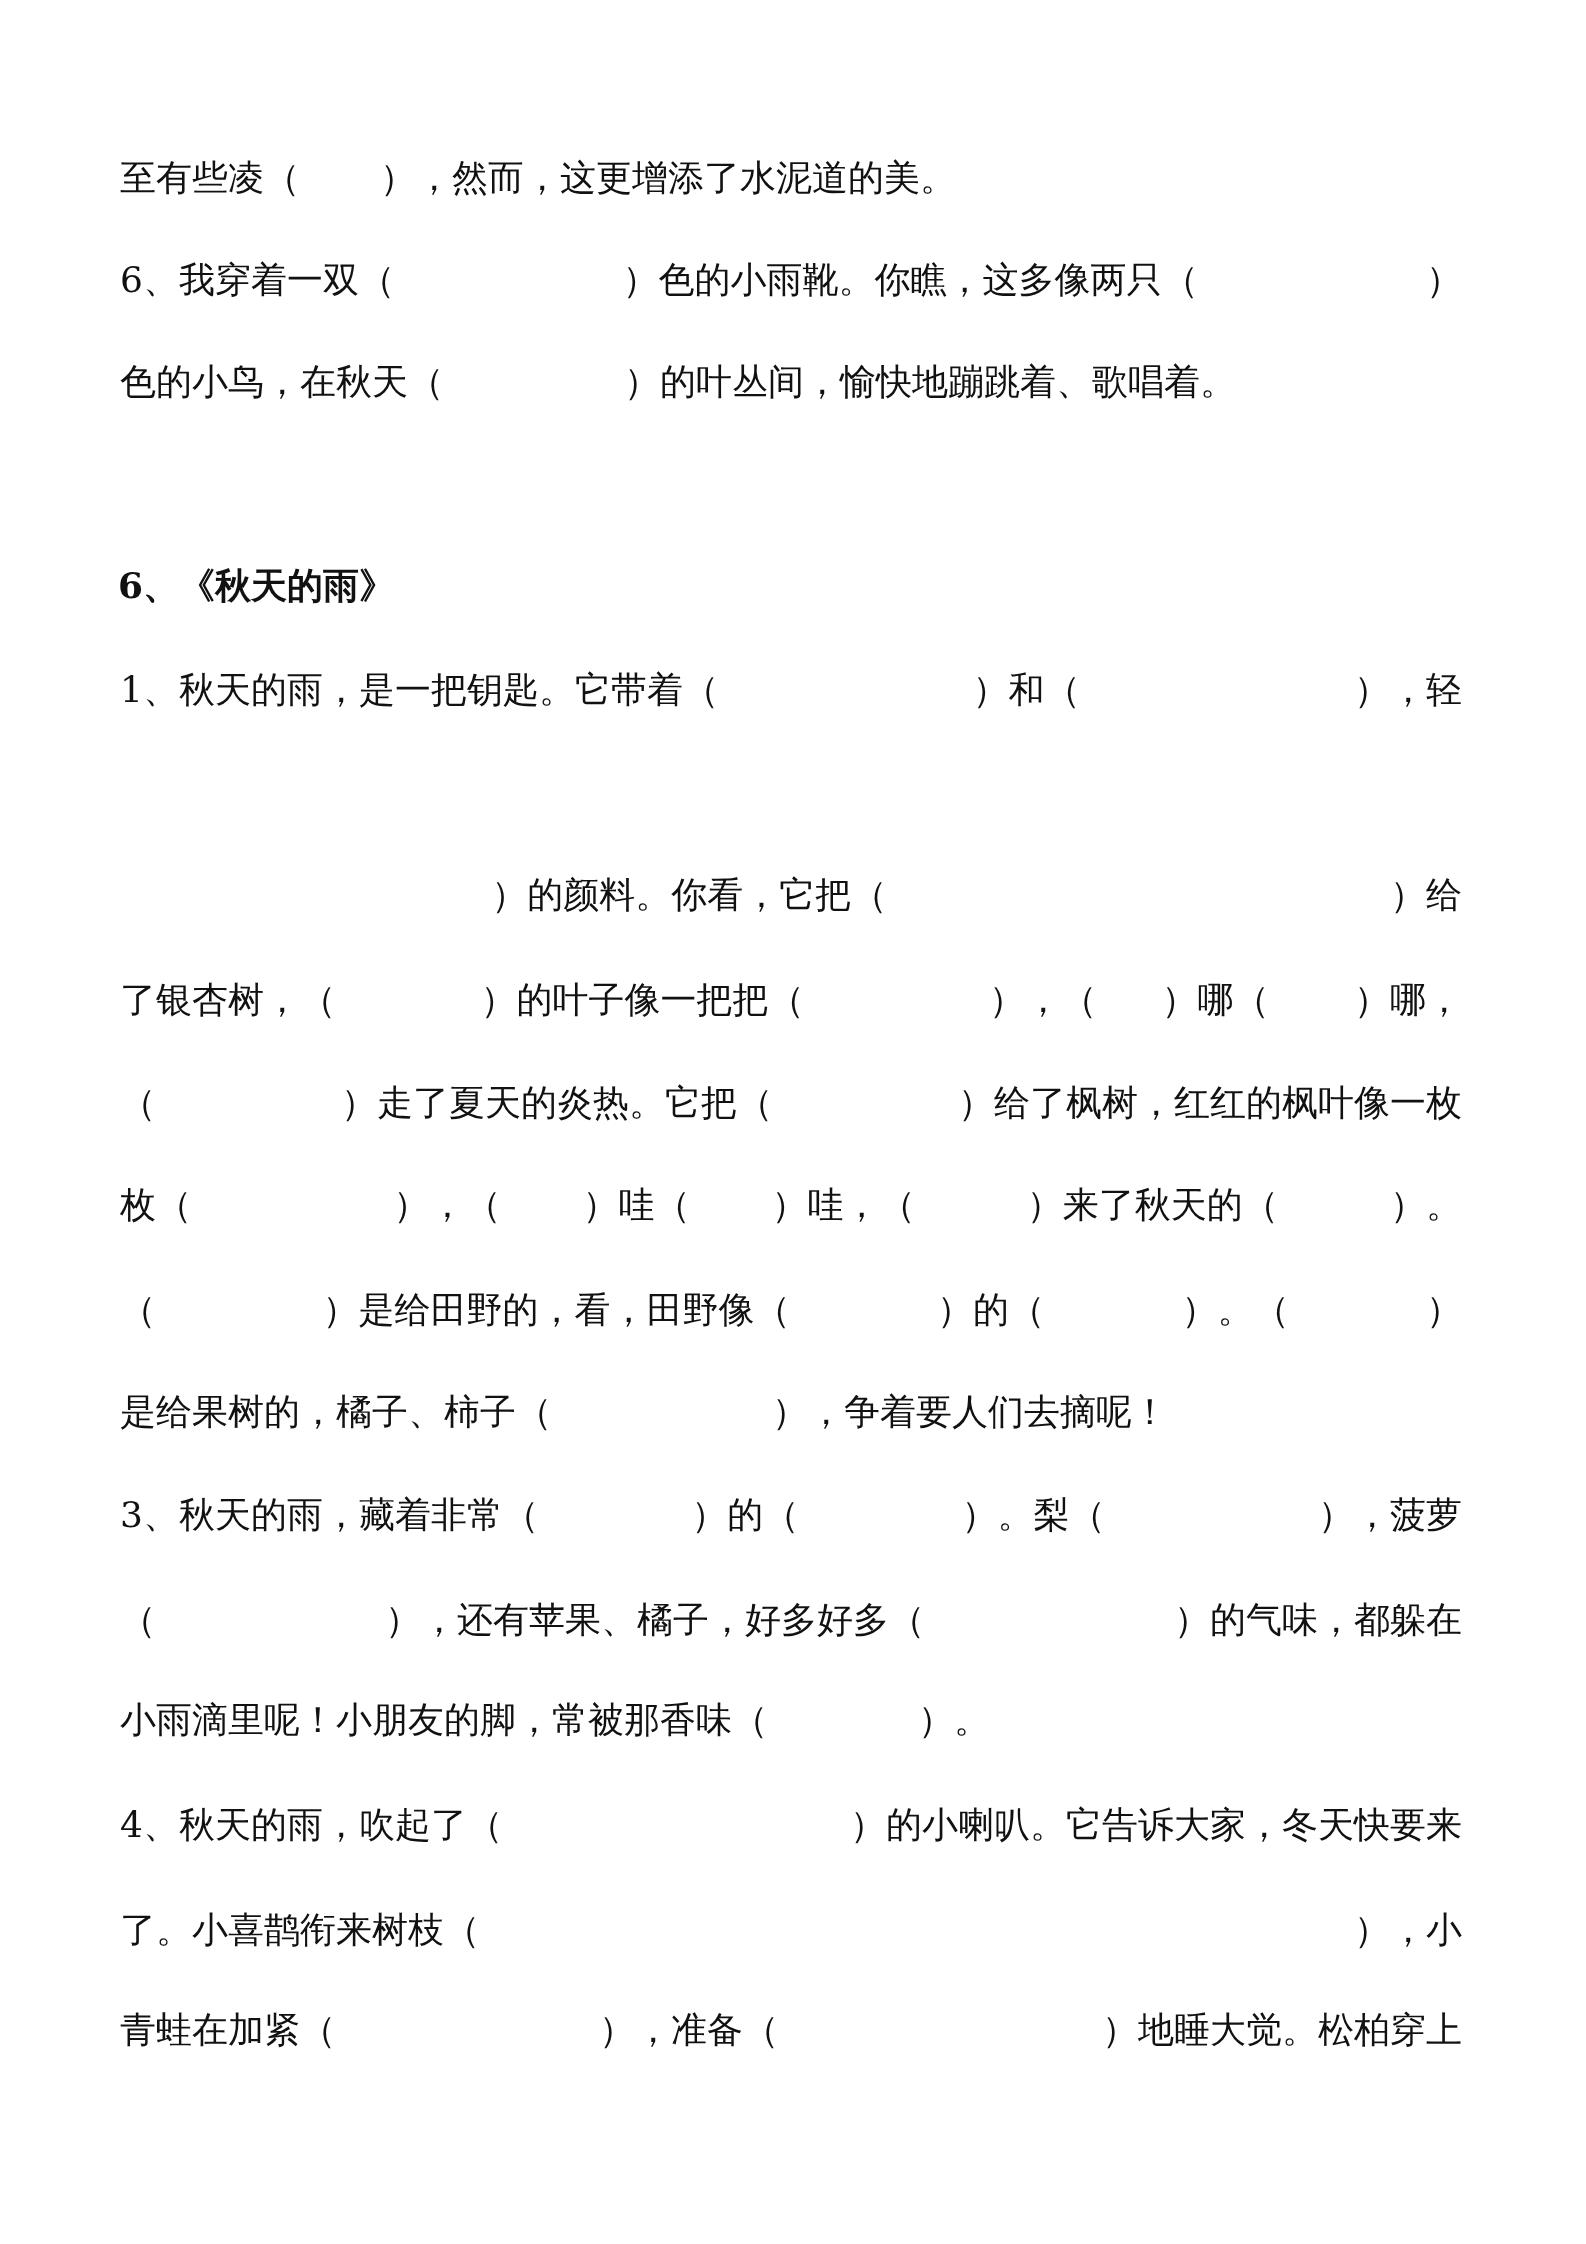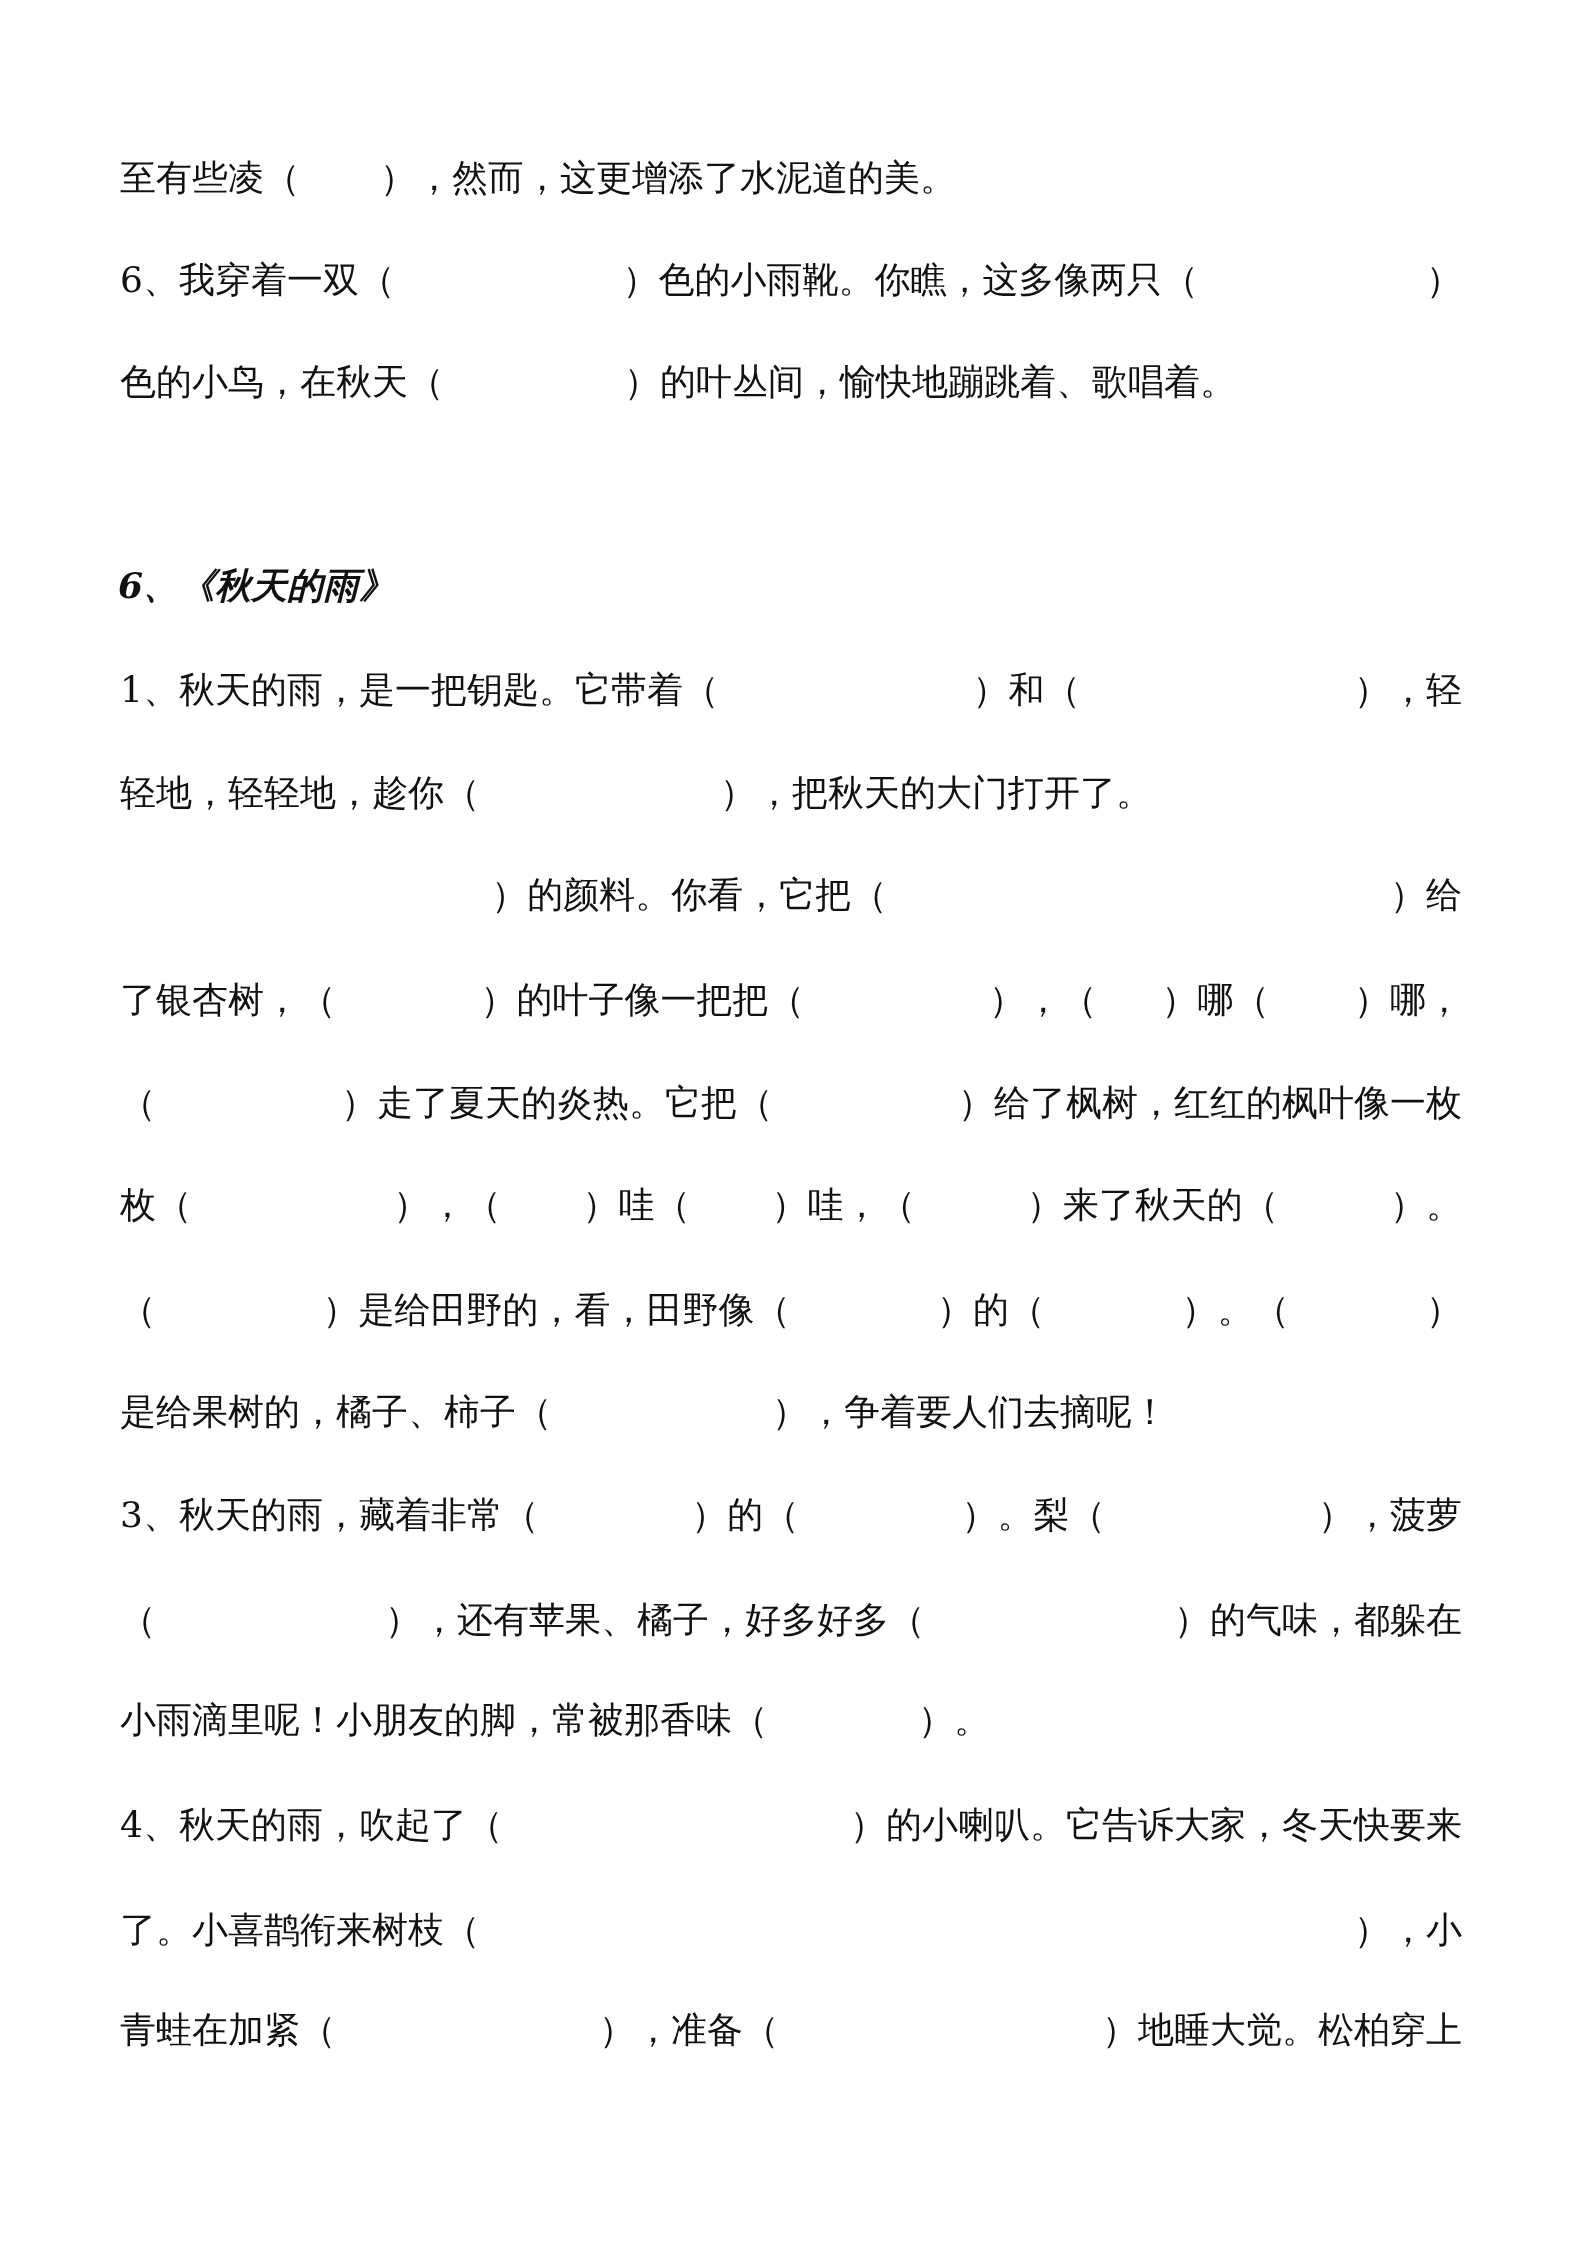"6、《秋天的雨》" .title { font-style: italic -> none }
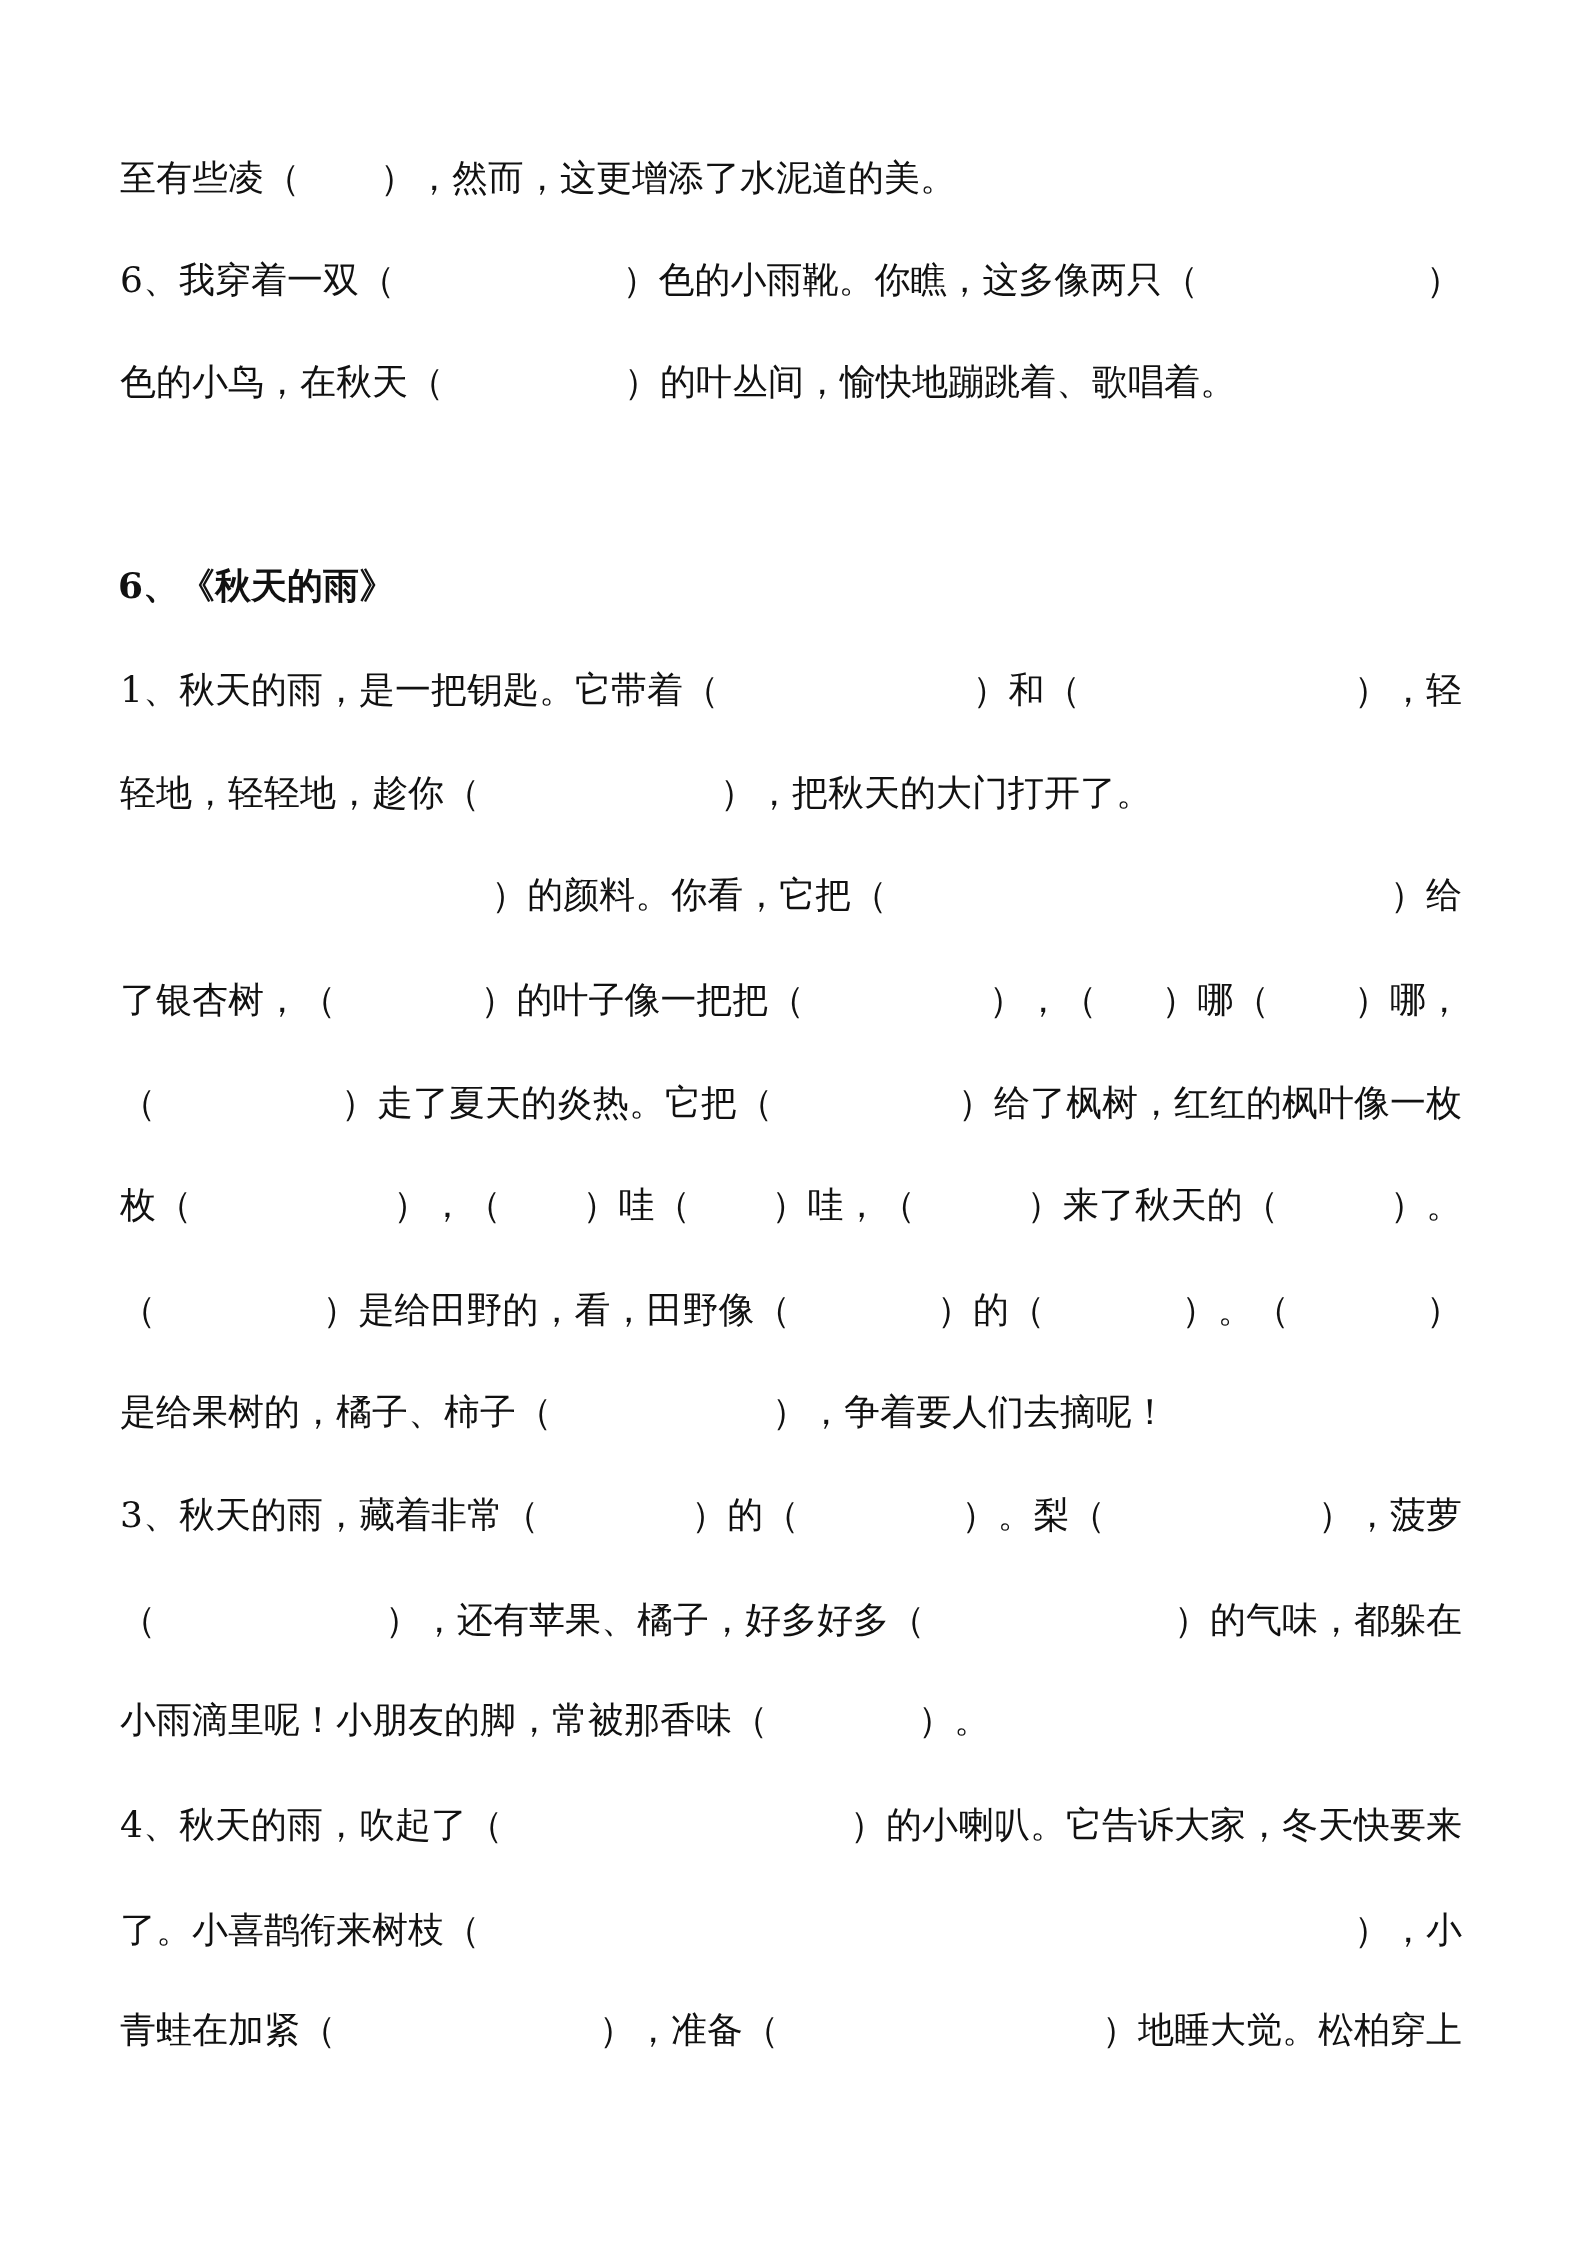"轻地，轻轻地，趁你（" div.line { html: <div> <span>轻地，轻轻地，趁你（</span> <span></span> <span>），把秋天的大门打开了。</span> </div> -> none }
